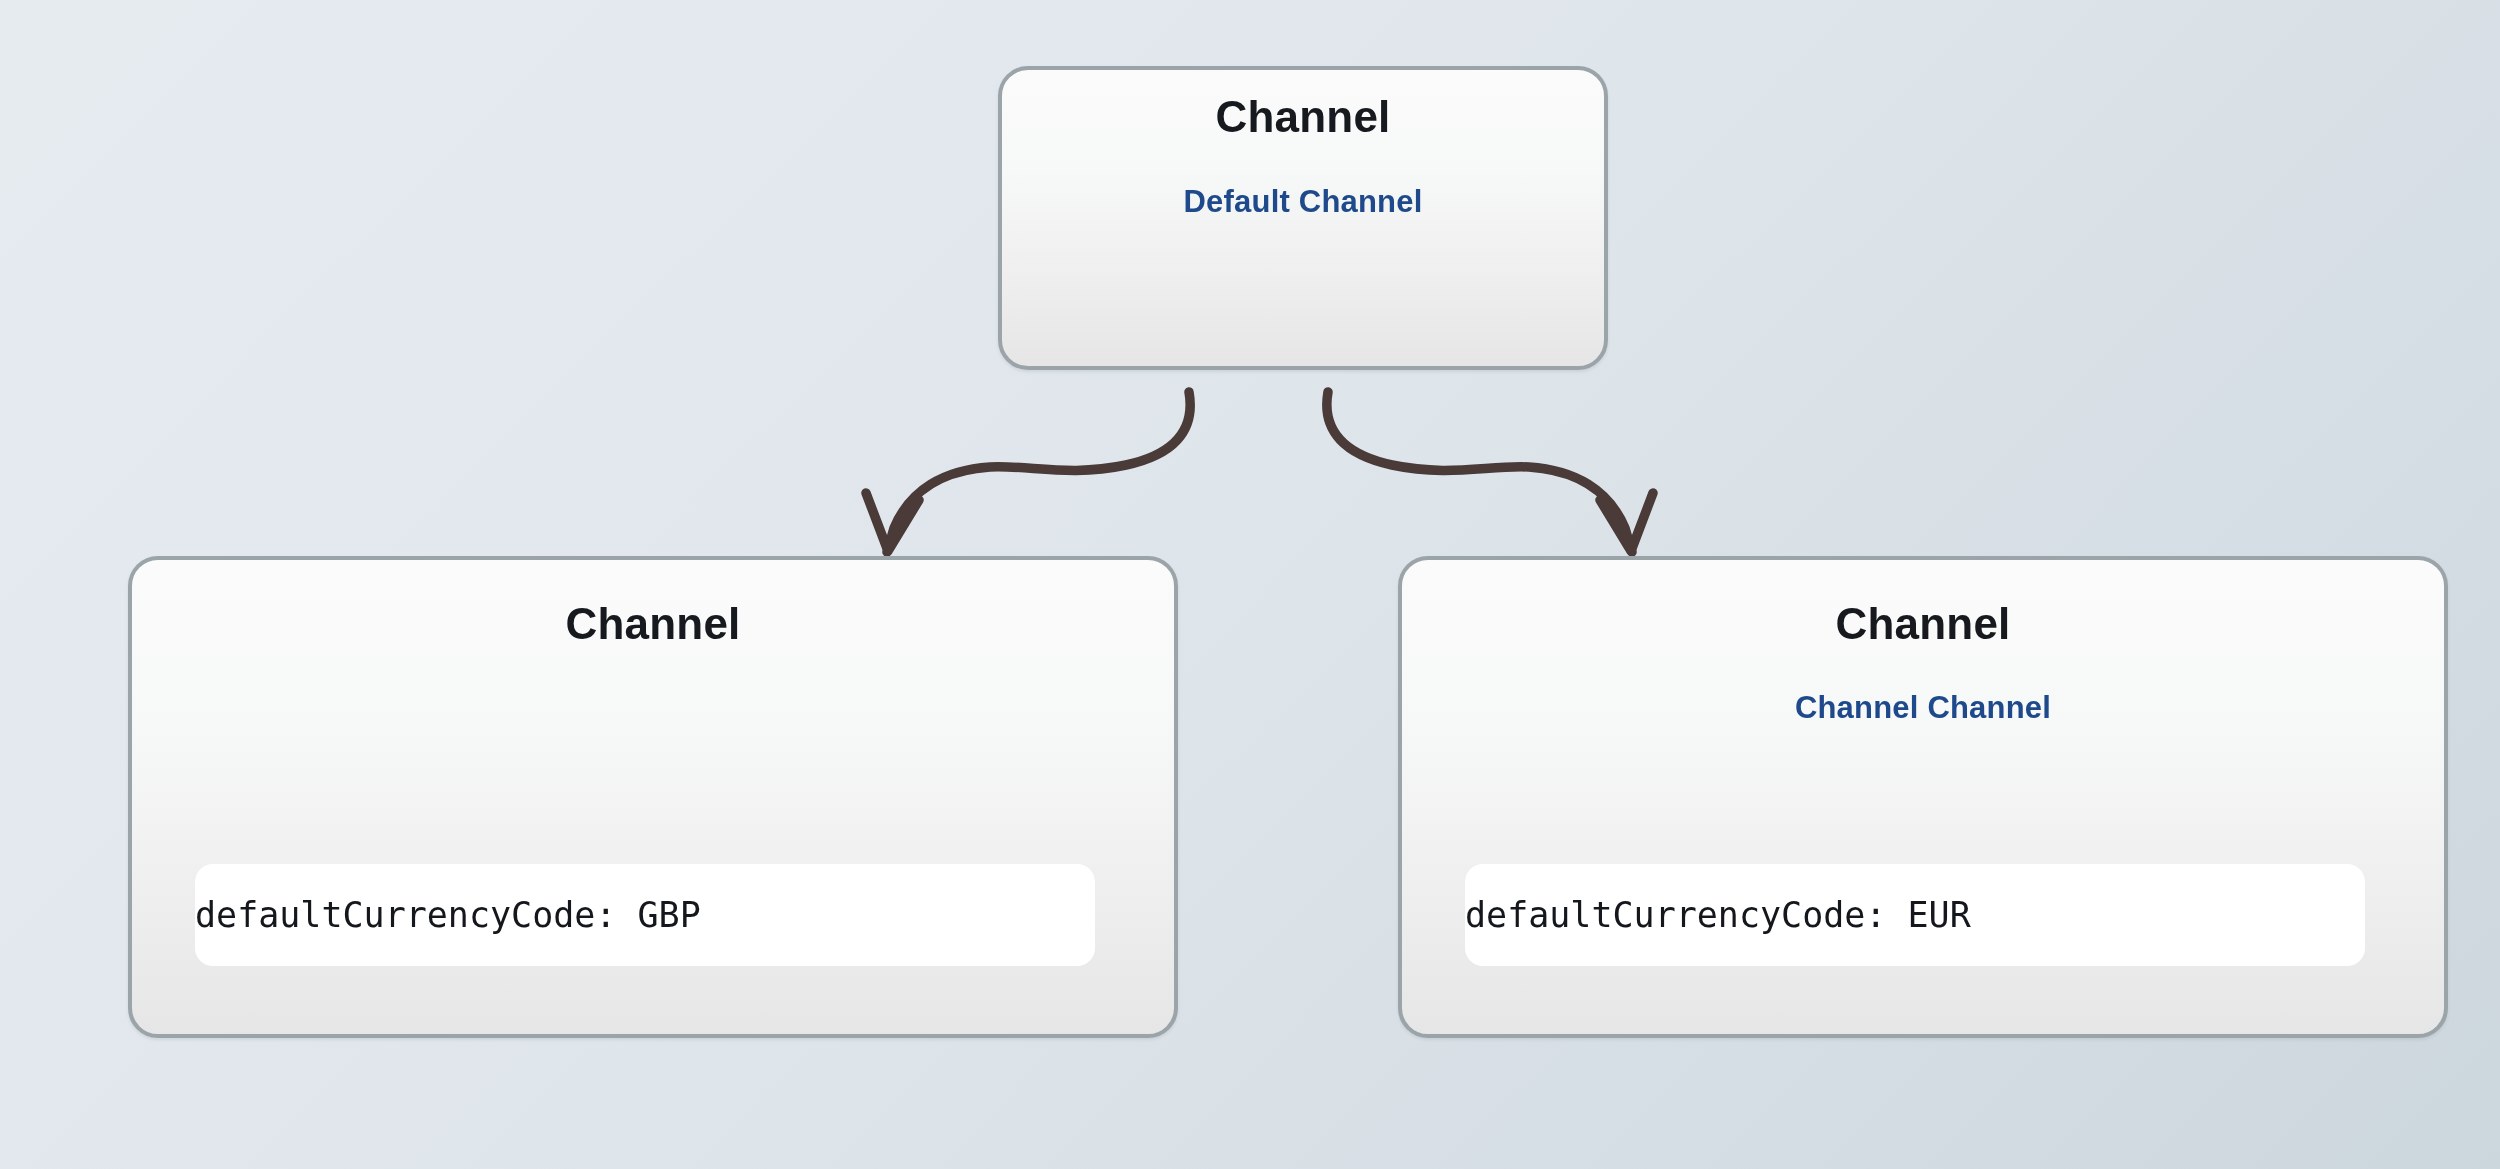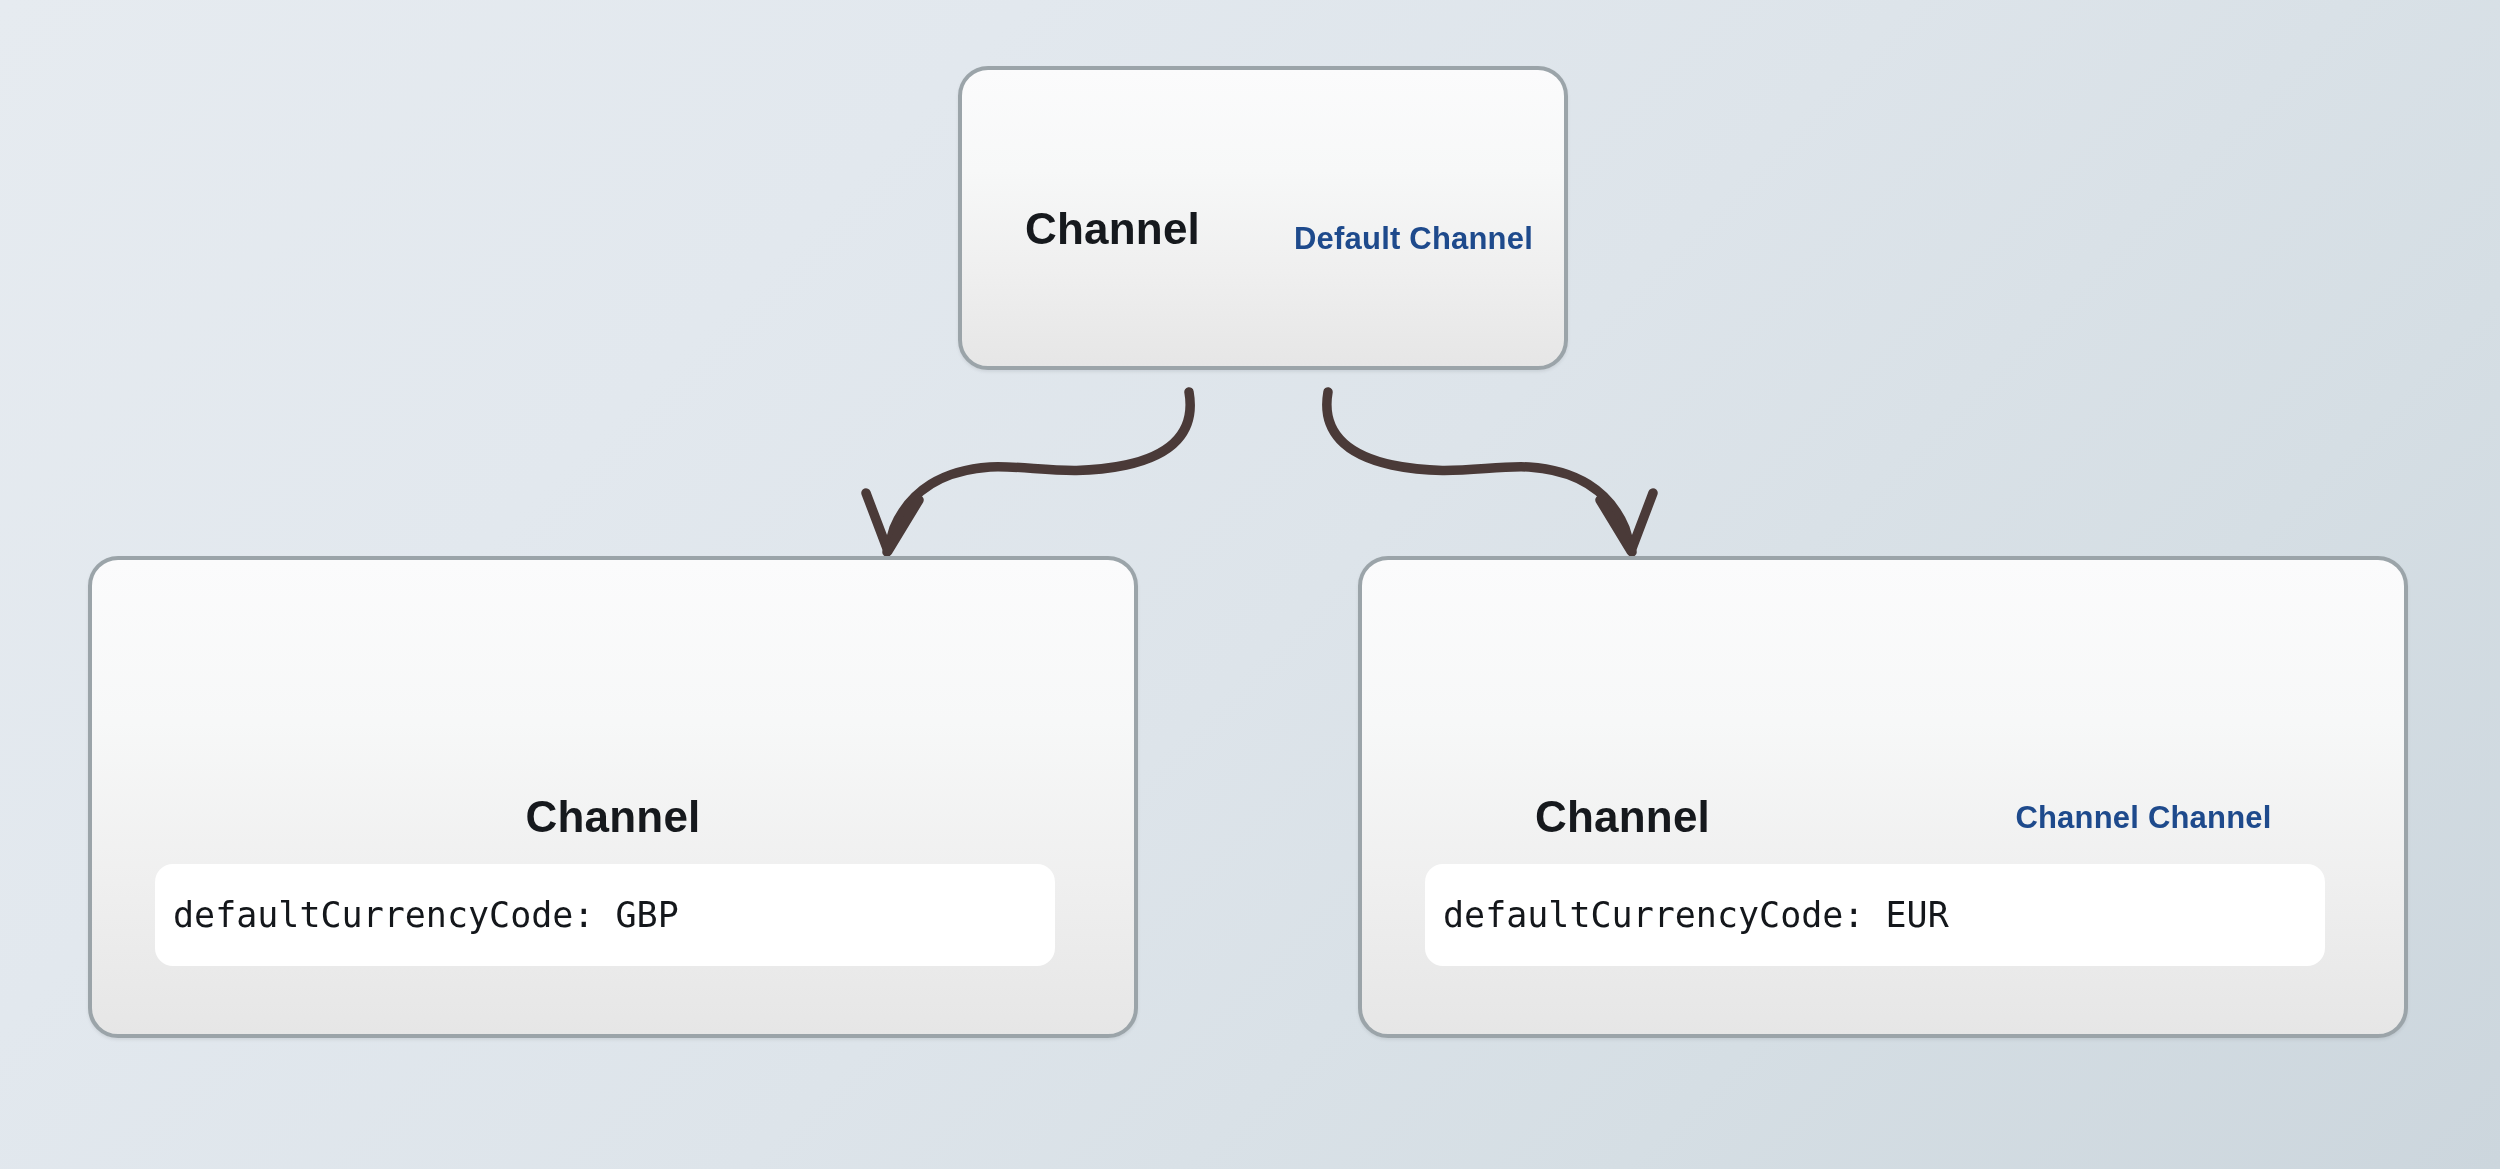"Channel" .node { flex-direction: row -> column; margin-left: none -> 40px }
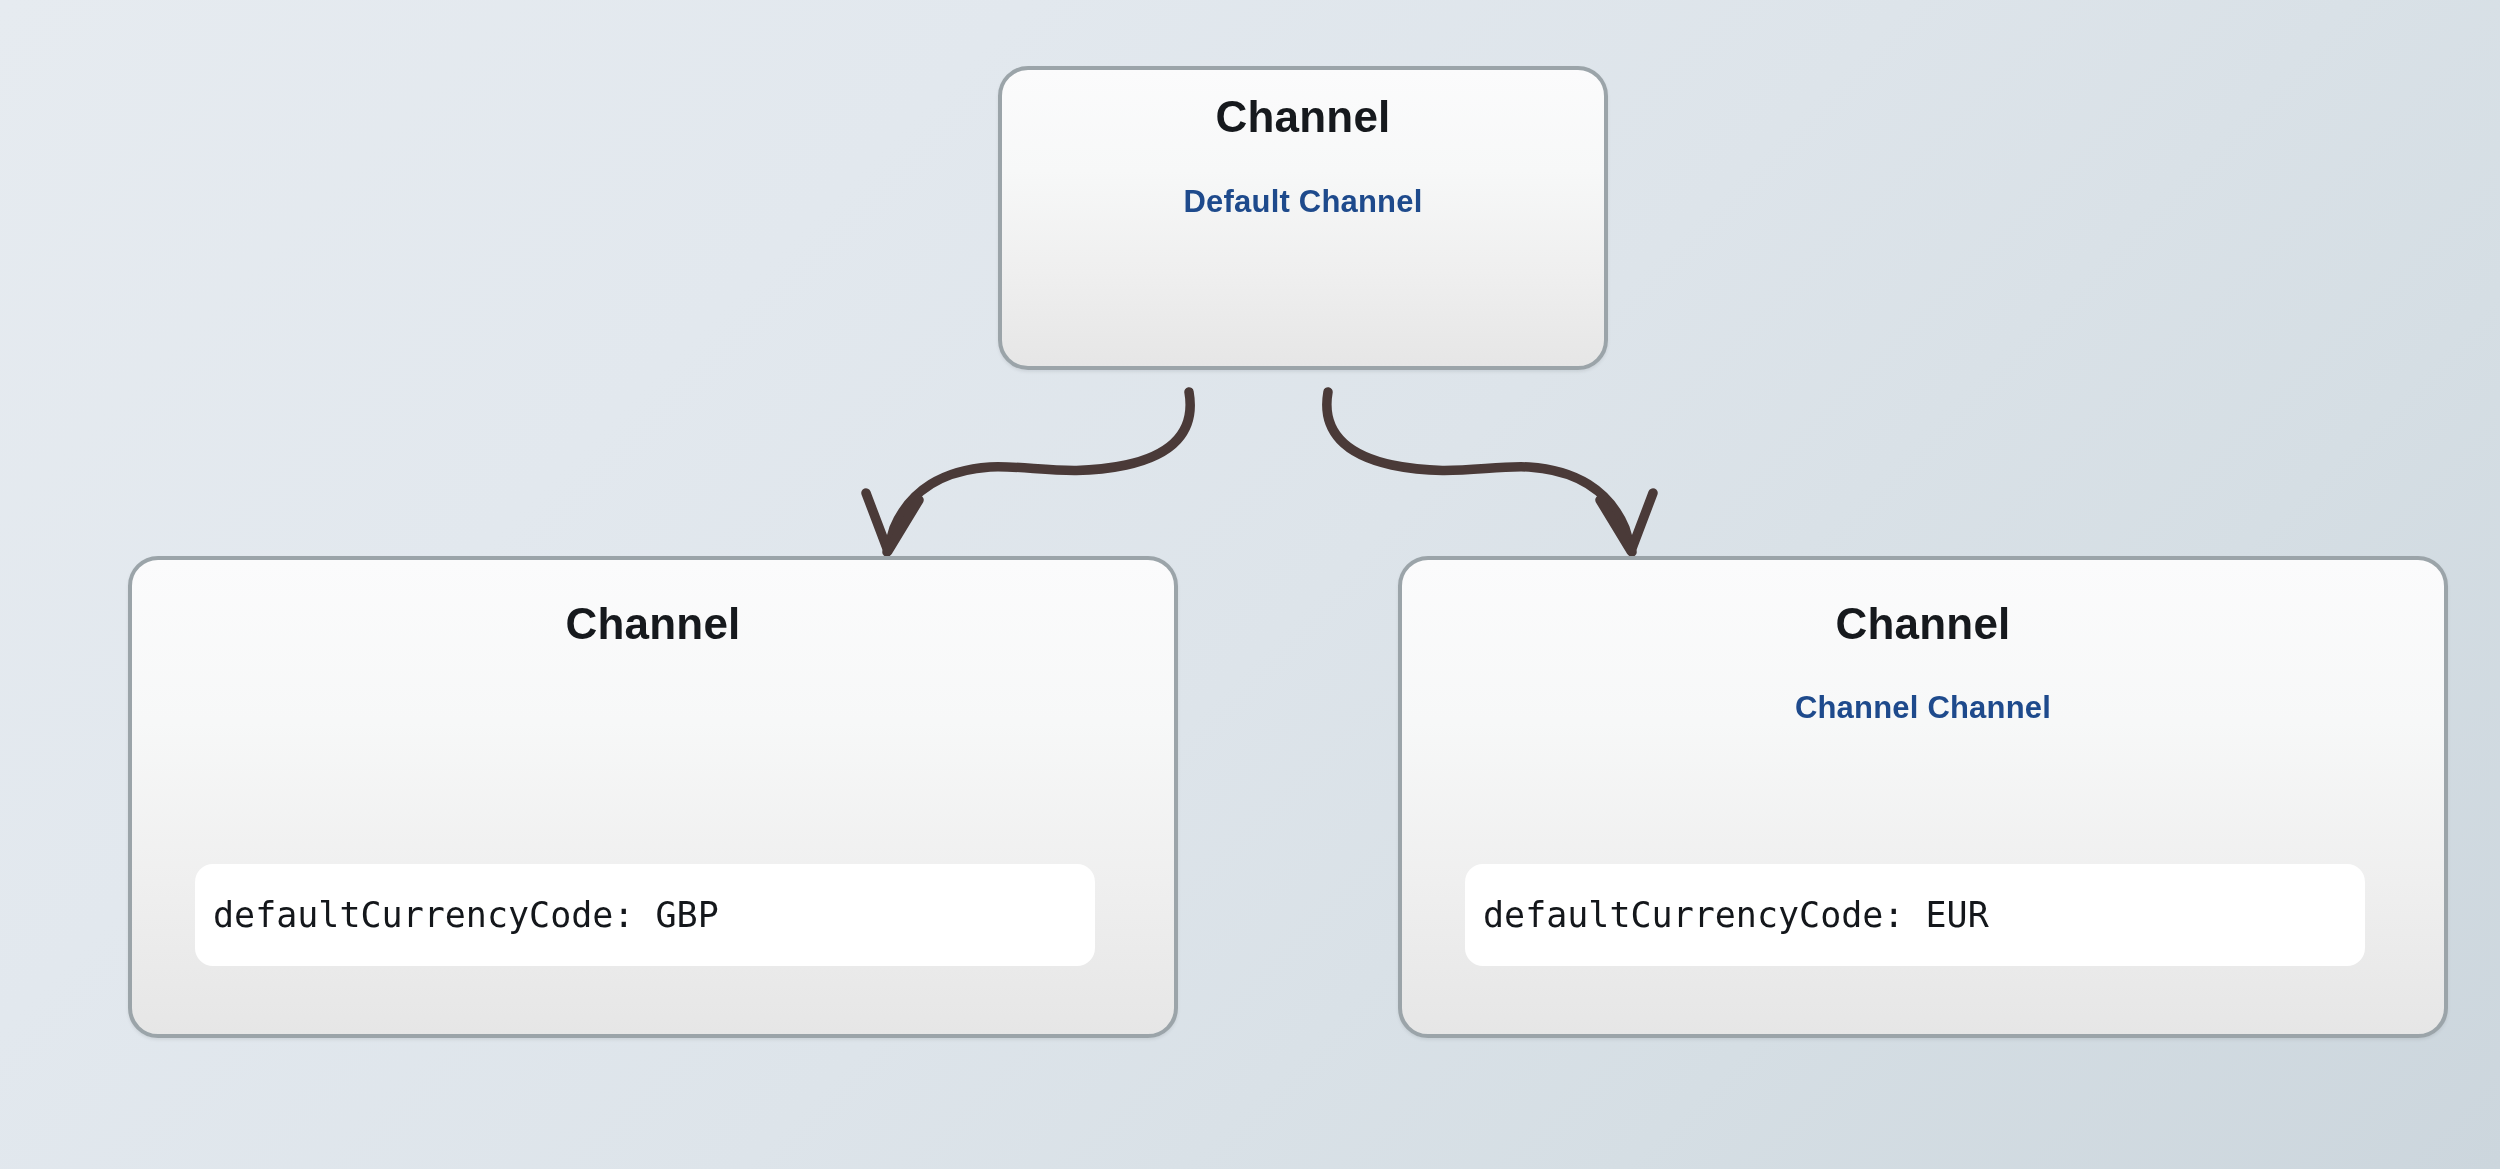"defaultCurrencyCode: GBP" .prop-chip { padding-left: 18px -> none }
